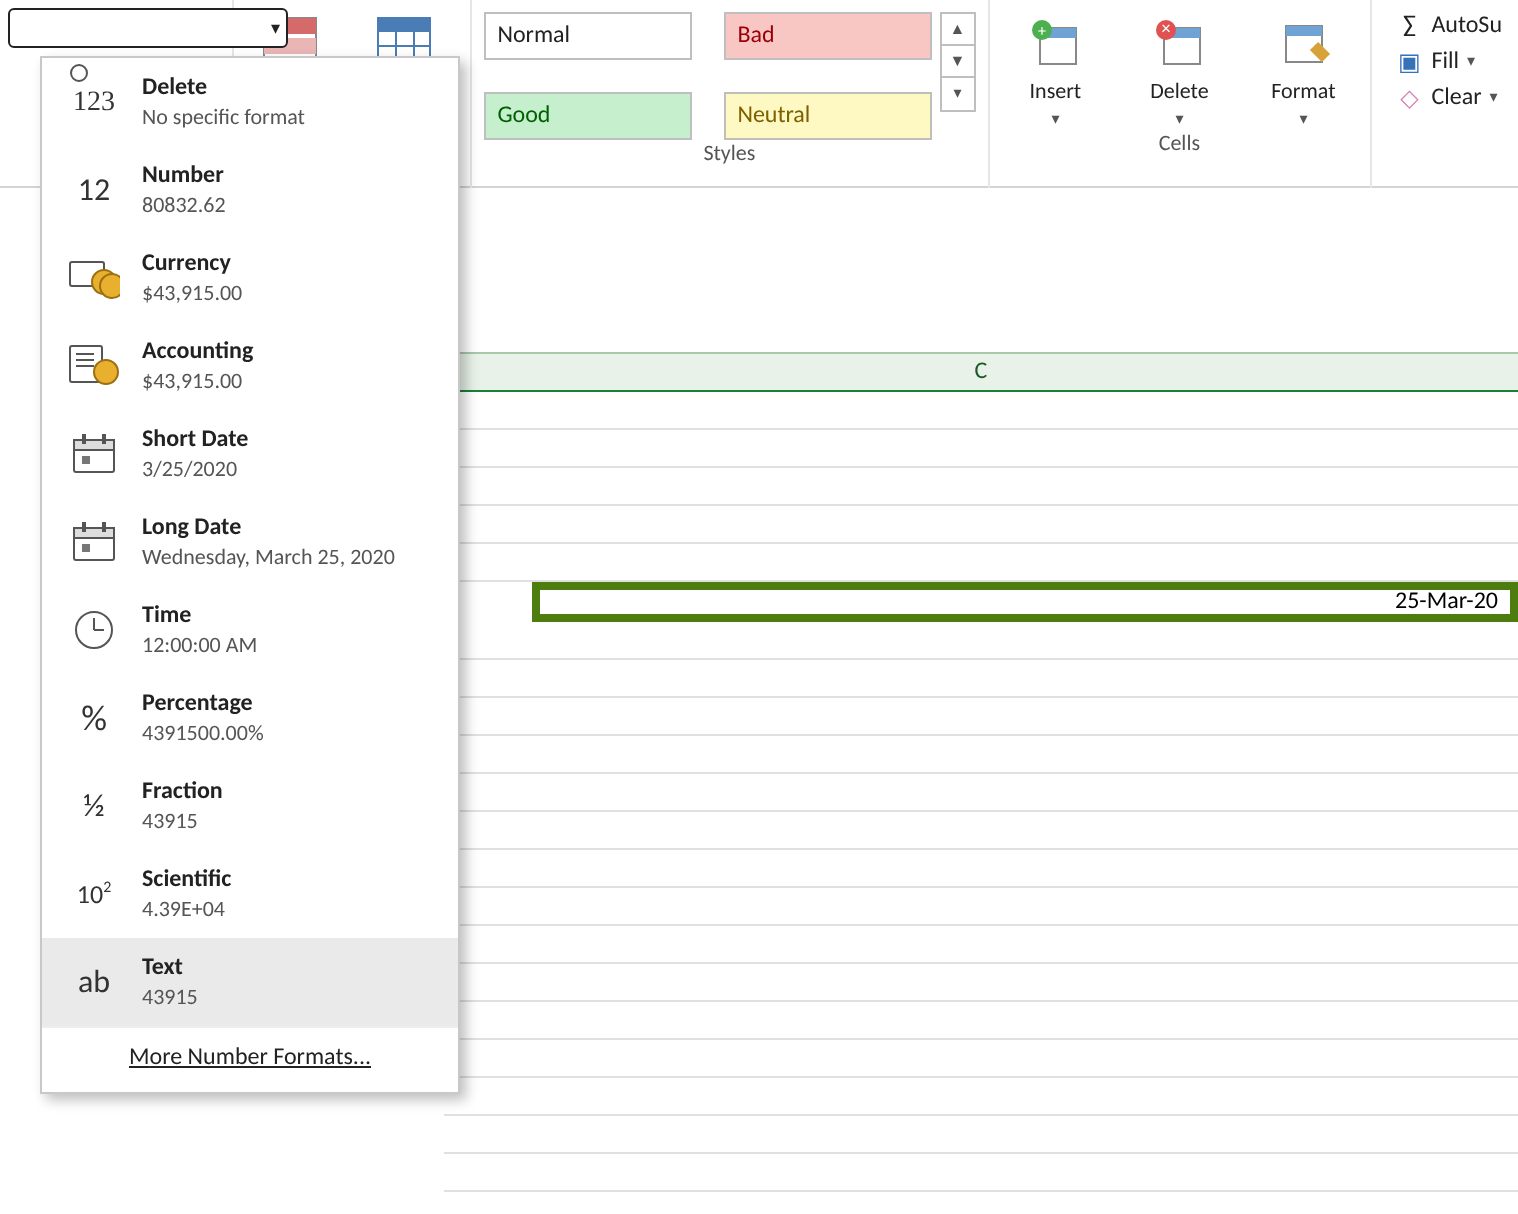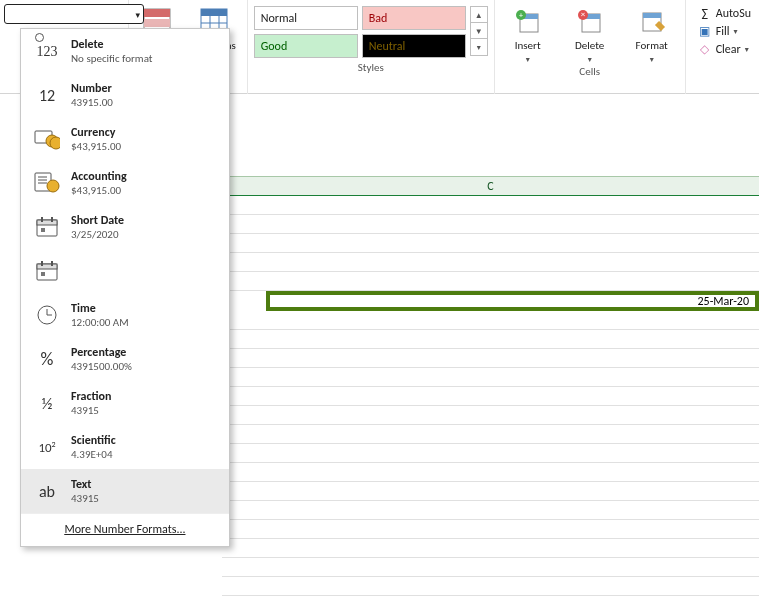"Normal" .style-grid { gap: 4px -> 16px }
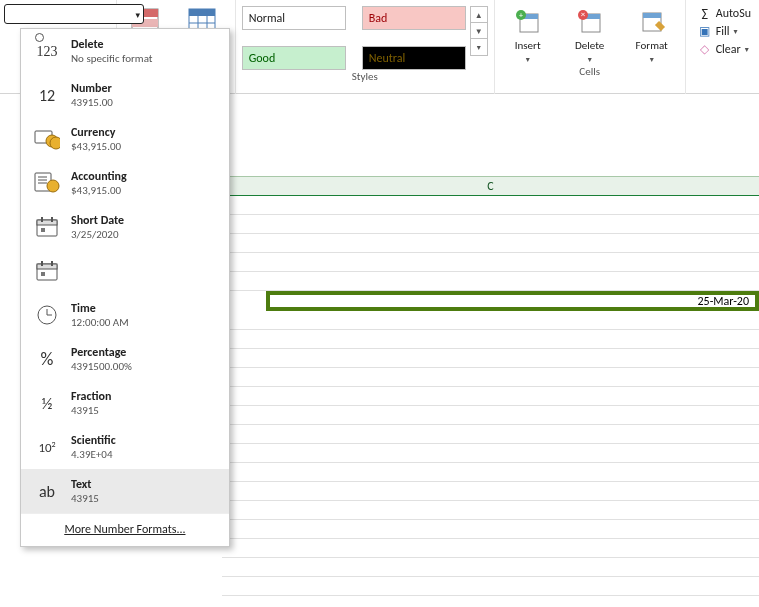"Neutral" .style-neutral { background: #000000 -> #fef9c3 }
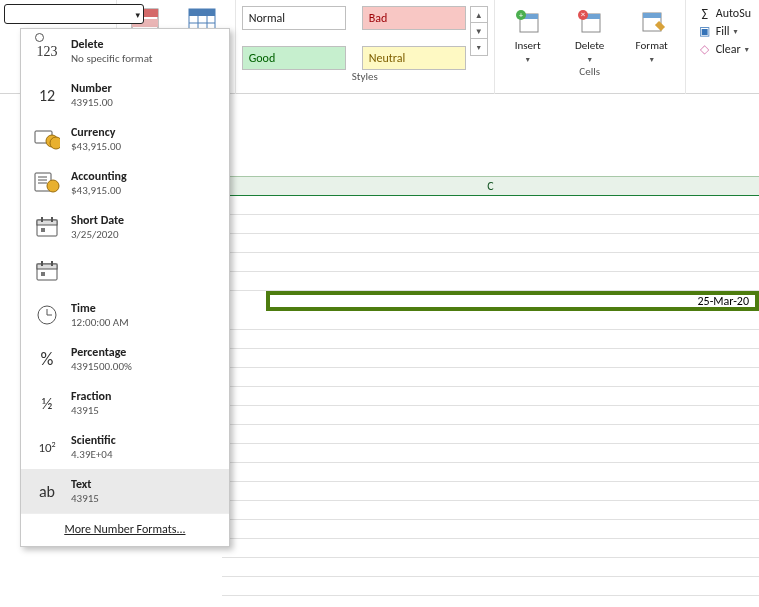"43915.00" div.t2 { text: 43915.00 -> 80832.62 }
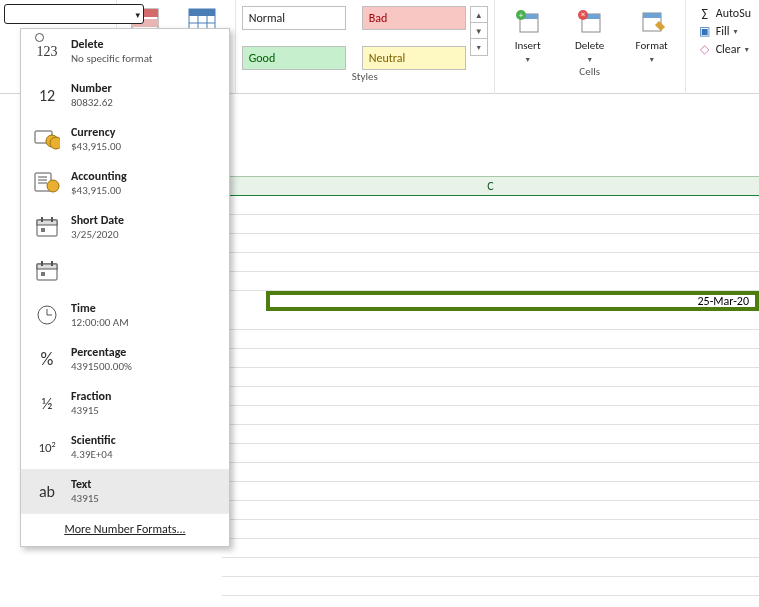"Long Date" div.dd-text { html: none -> <div> <div>Long Date</div> <div>Wednesday, March 25, 2020</div> </div> }
